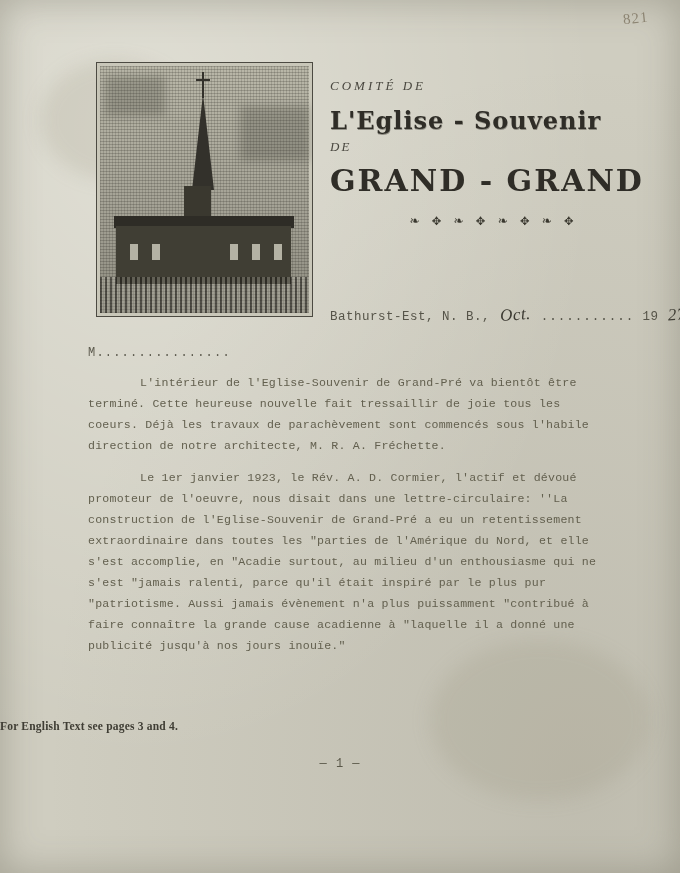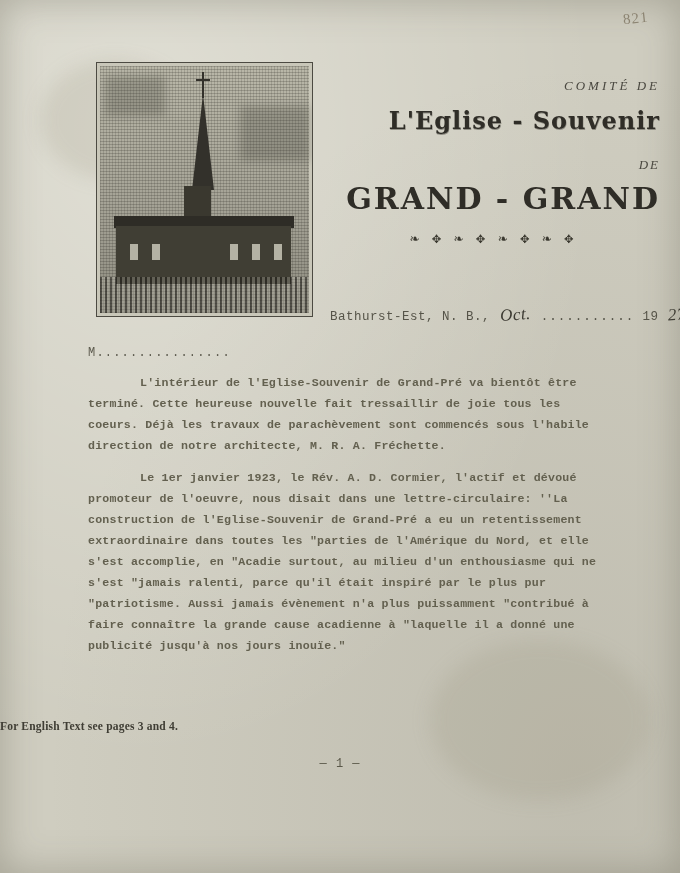"COMITÉ DE" .masthead { text-align: right -> left }
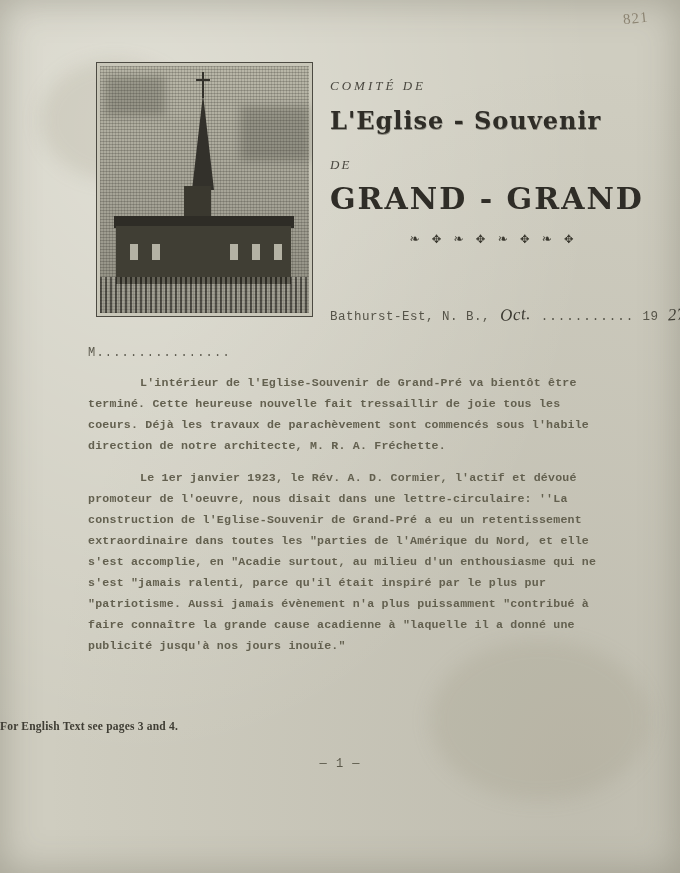"DE" .de-small { margin-top: 22px -> 4px }
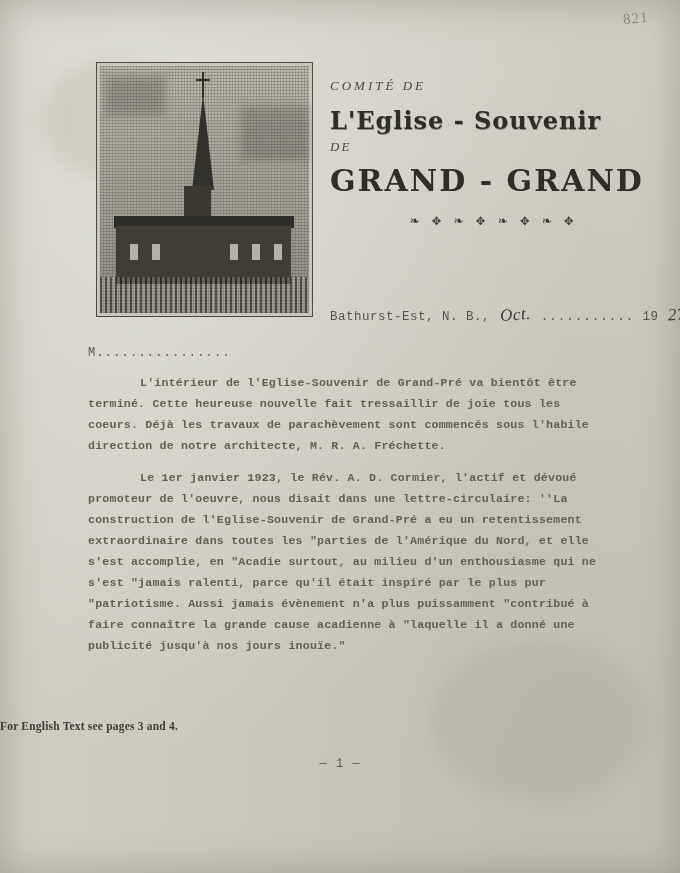"L'intérieur de l'Eglise-Souvenir de" .body p { font-weight: bold -> none }
